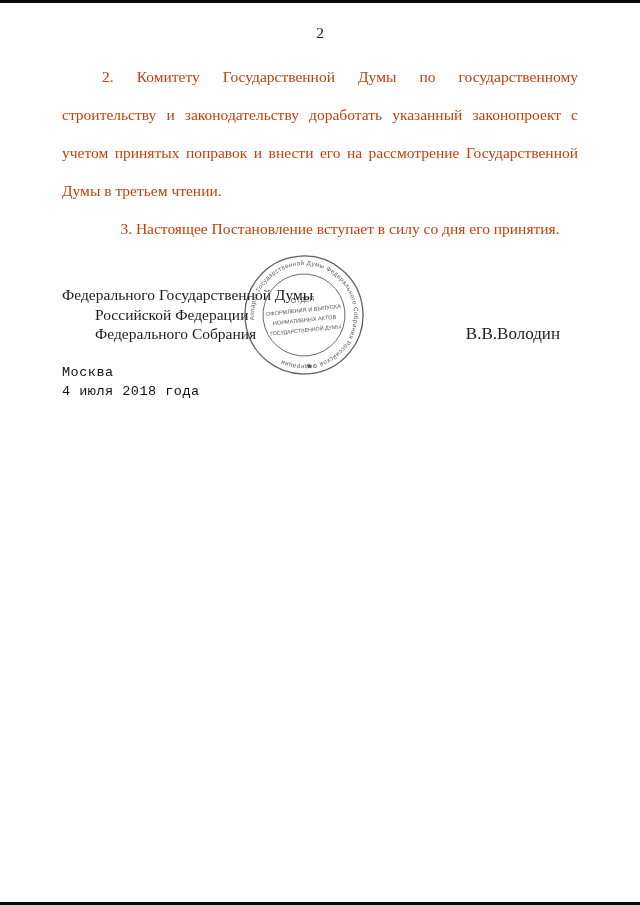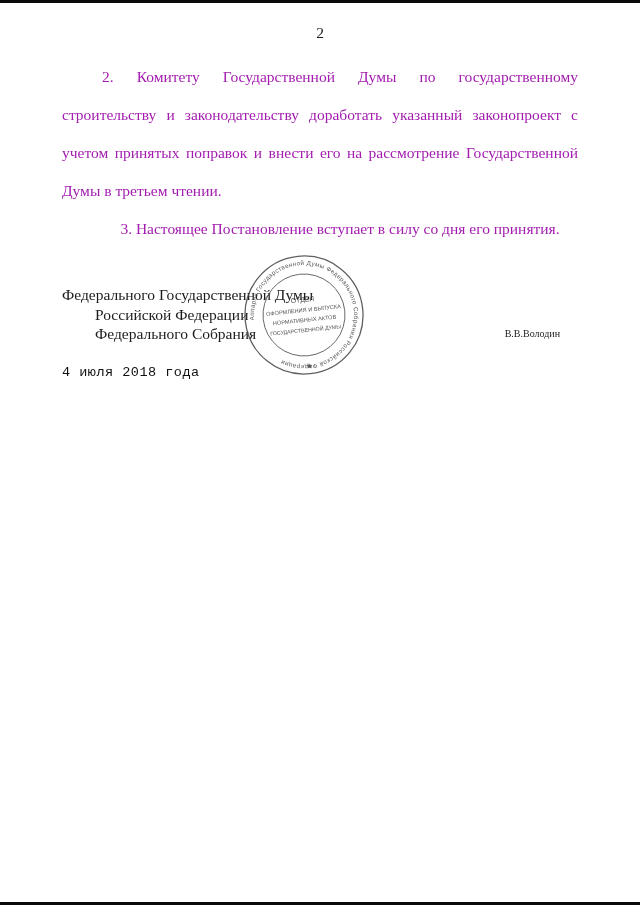"2. Комитету Государственной Думы по" .para { color: #a21caf -> #c2410c }
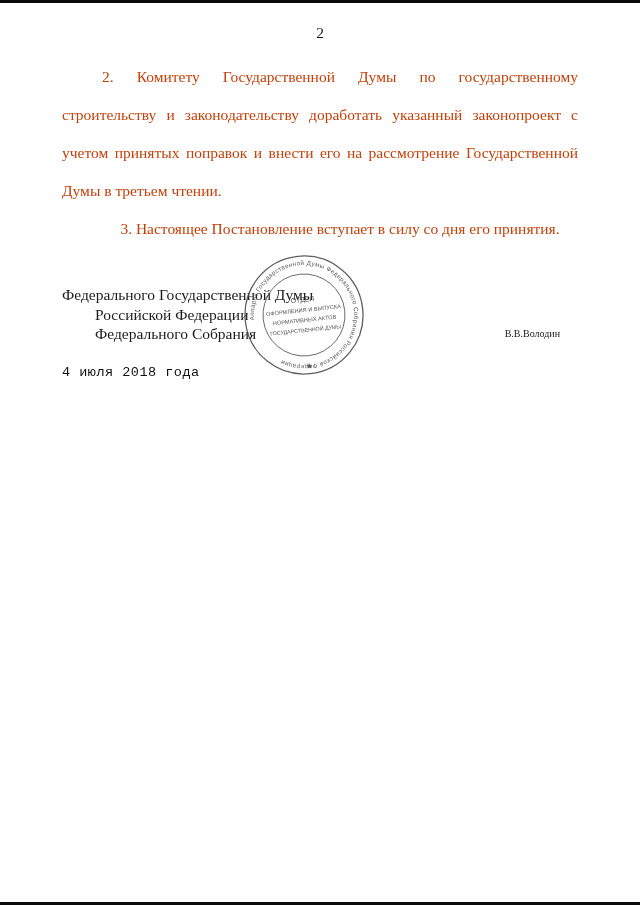"В.В.Володин" .sig-name { font-size: 10px -> 17px }
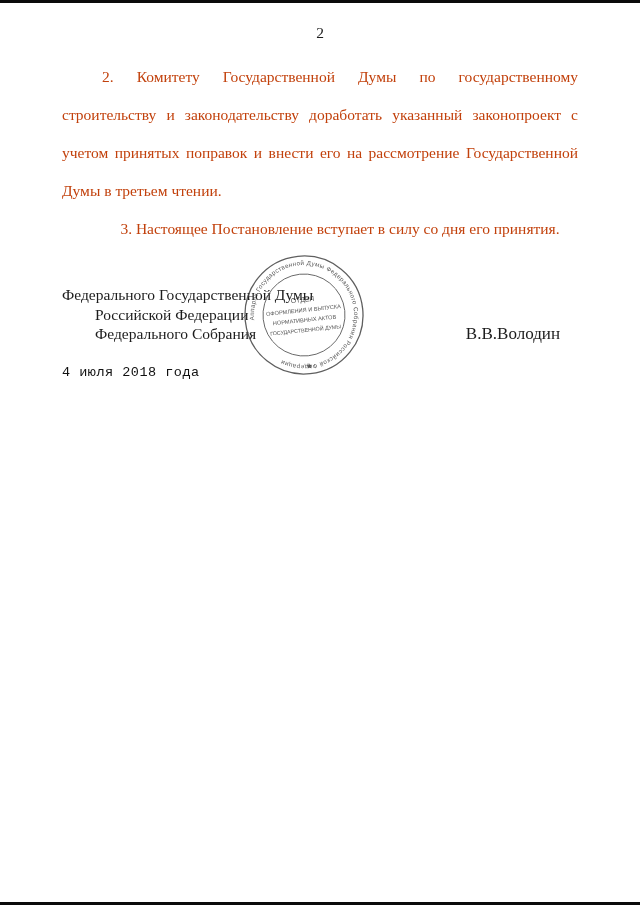"Москва" div { html: none -> <div>Москва</div> }
